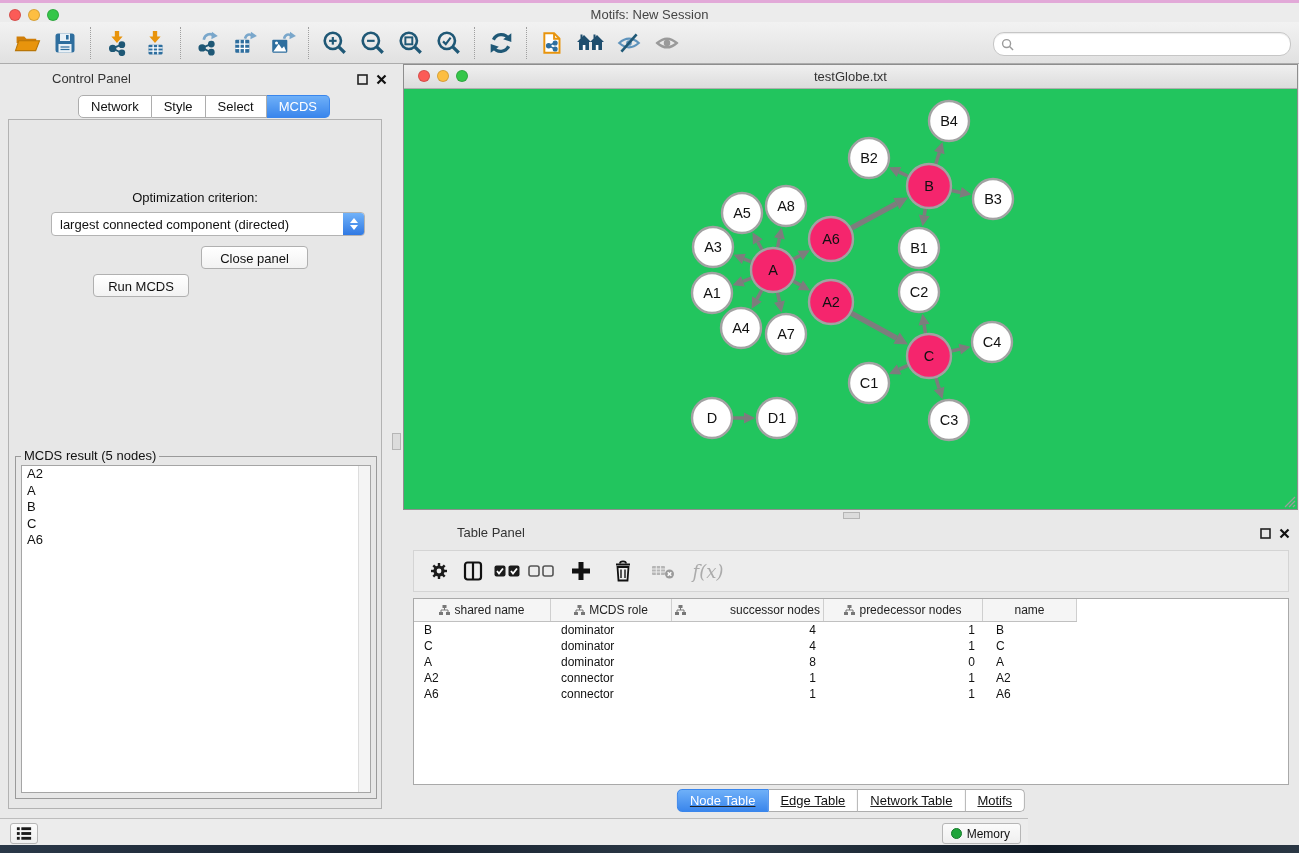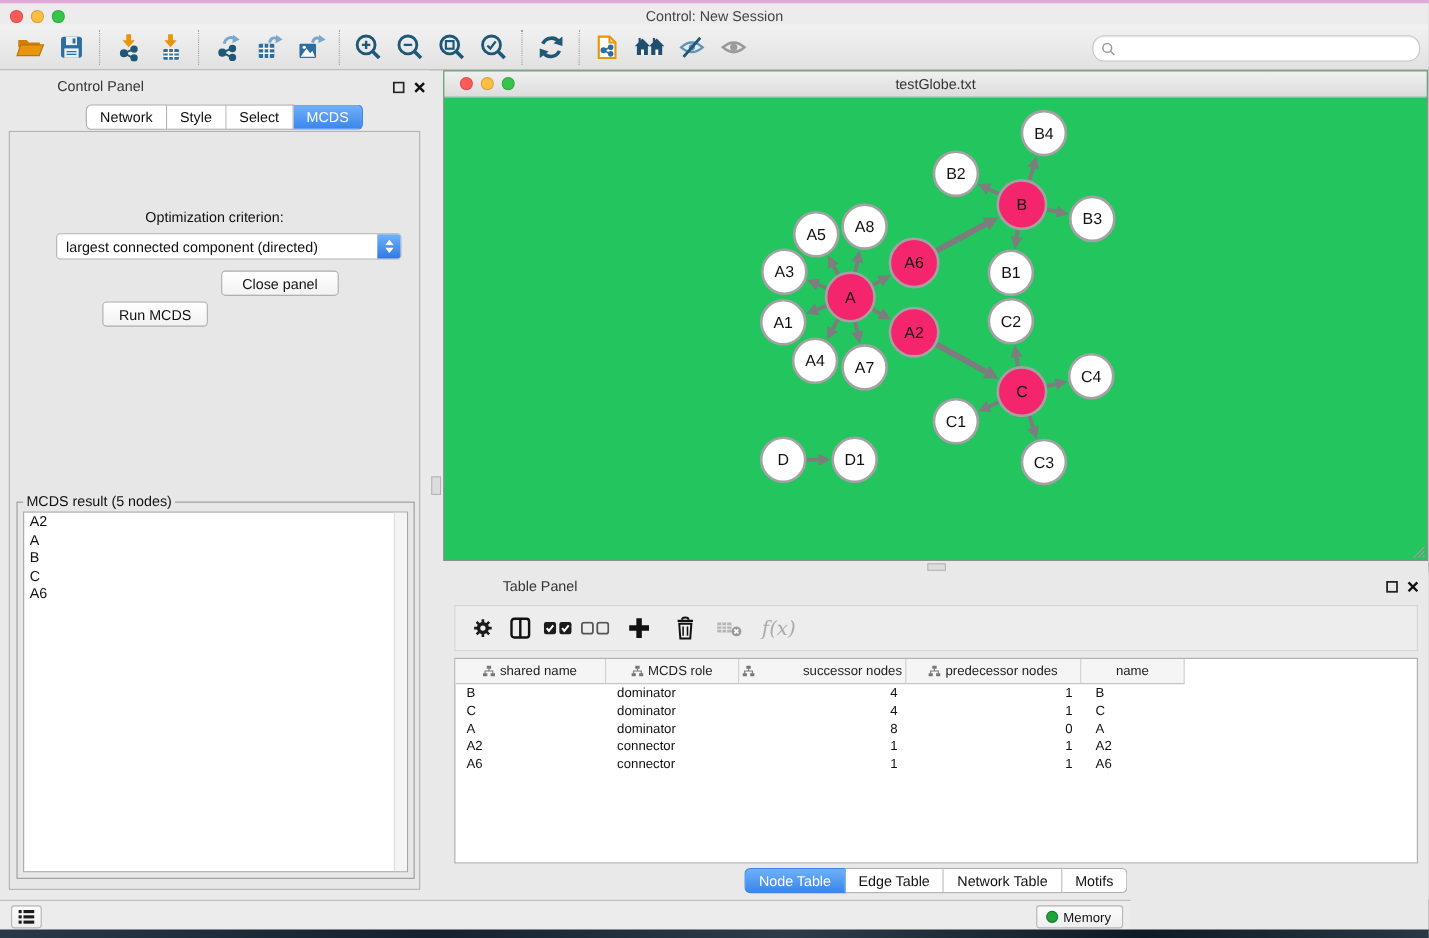"Control: New Session" div.title { text: Control -> Motifs }
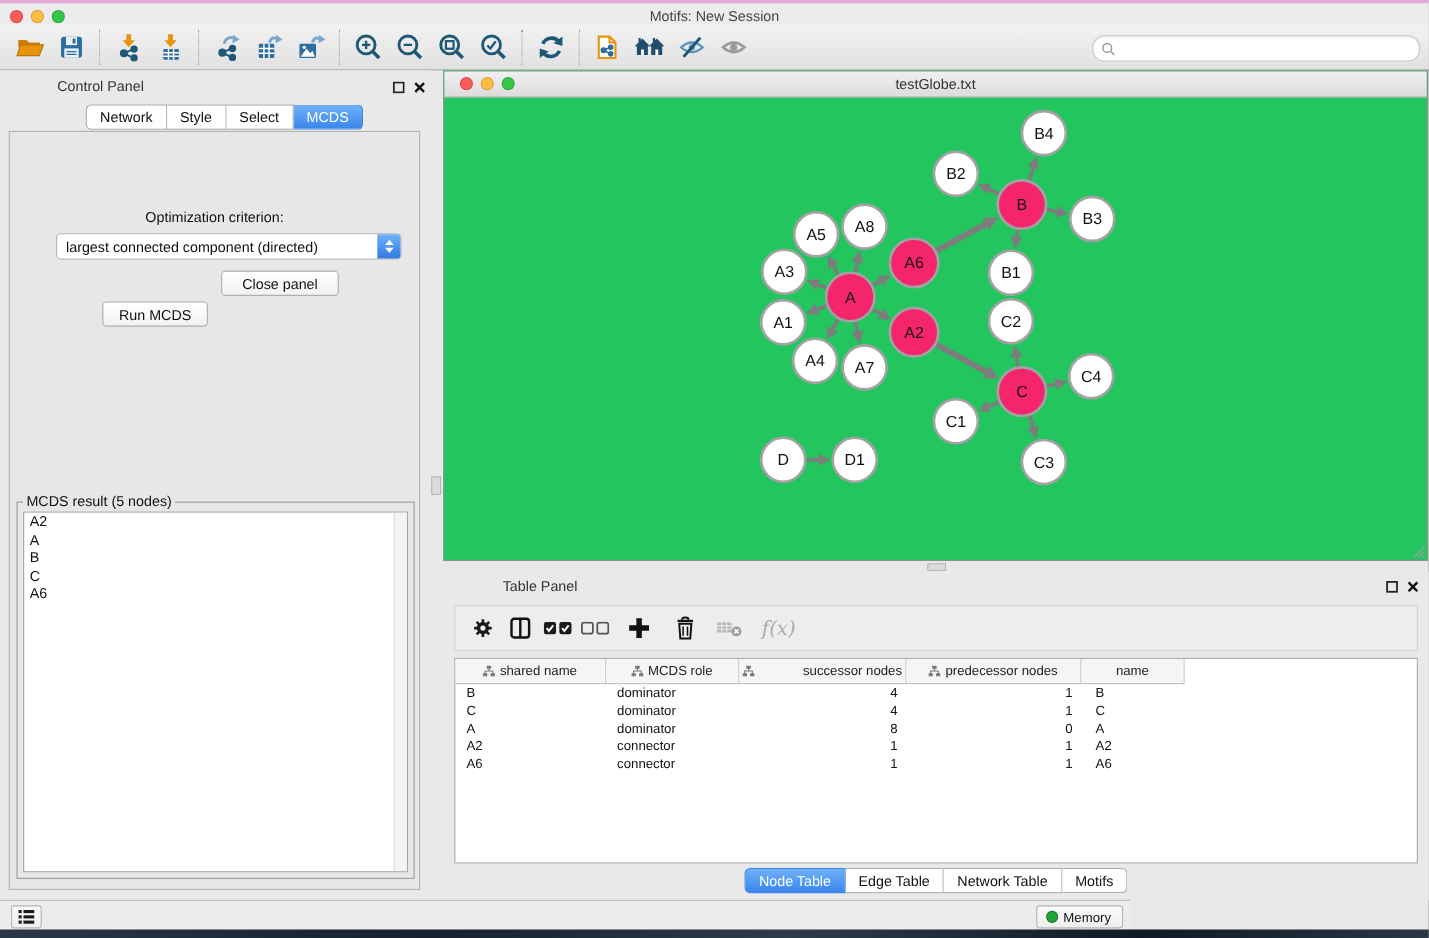"Node Table" .tabs-bottom { text-decoration: none -> underline }
